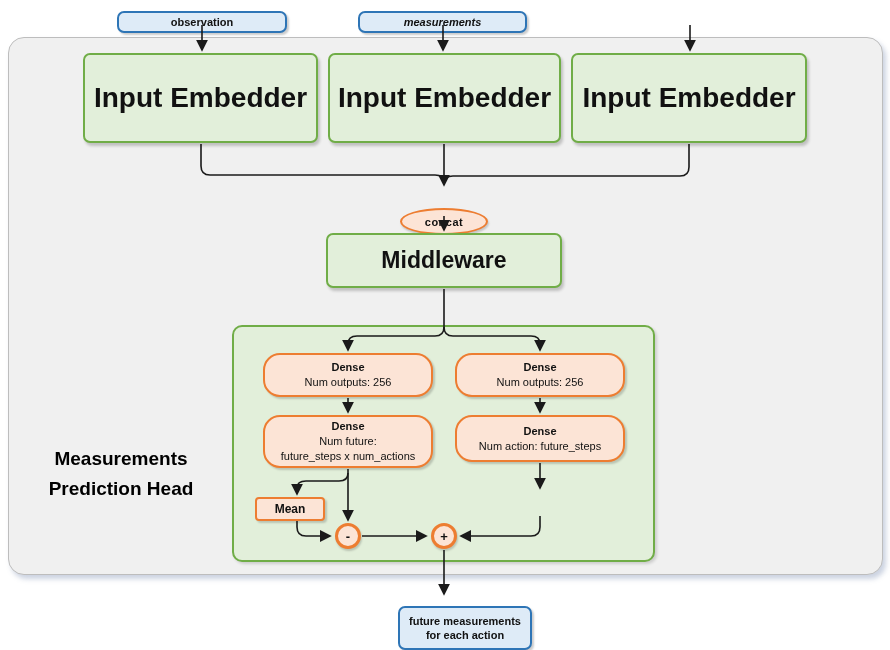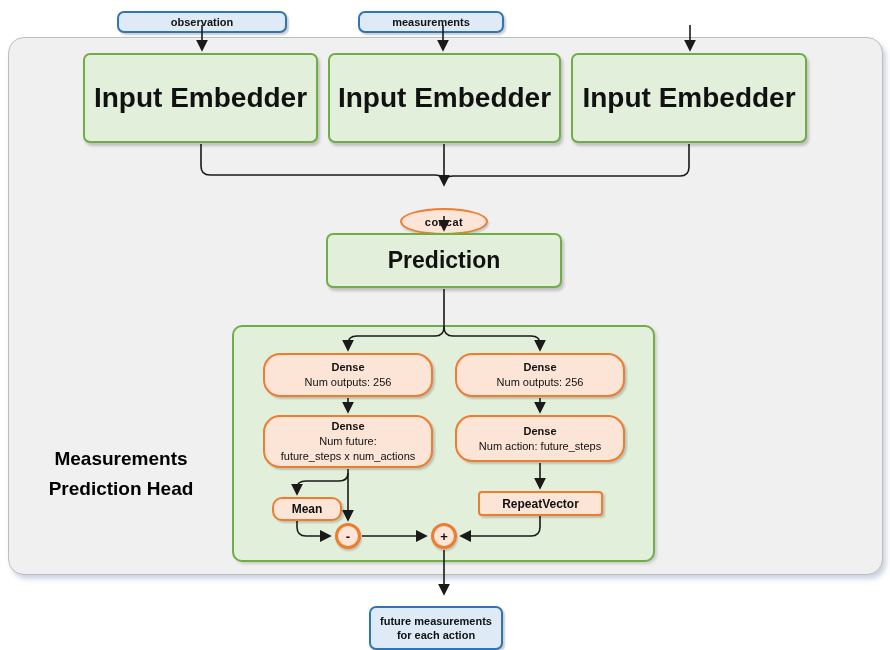"measurements" div.abs { font-style: none -> italic; width: 146px -> 169px }
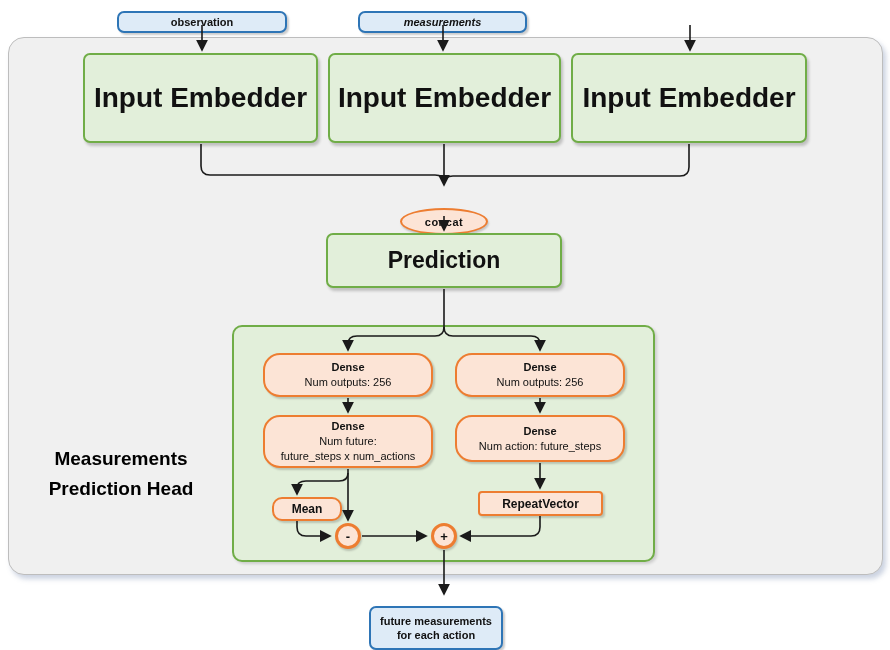"Prediction" span { text: Prediction -> Middleware }
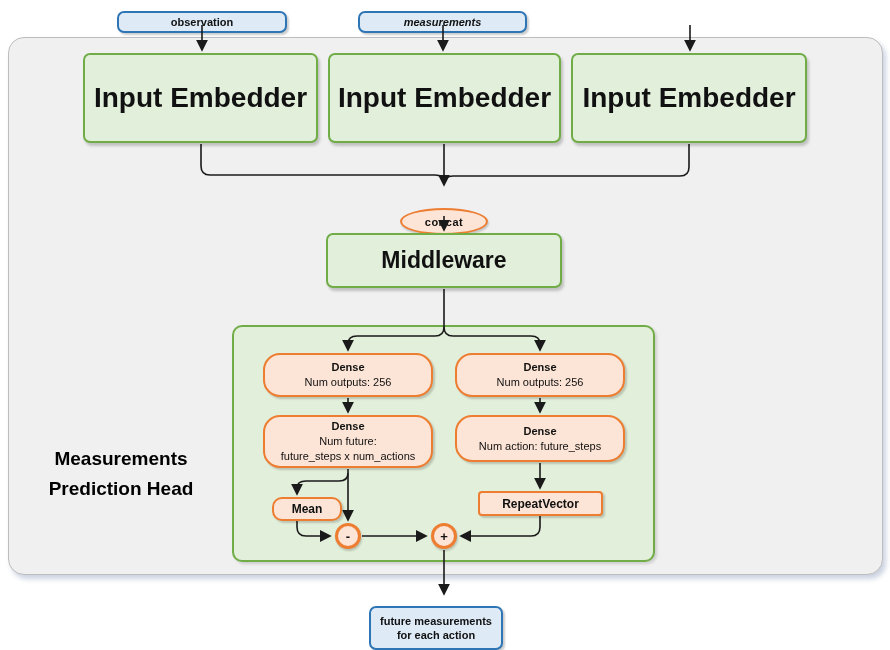"Mean" div.abs { border-radius: 10px -> none; left: 272px -> 255px }
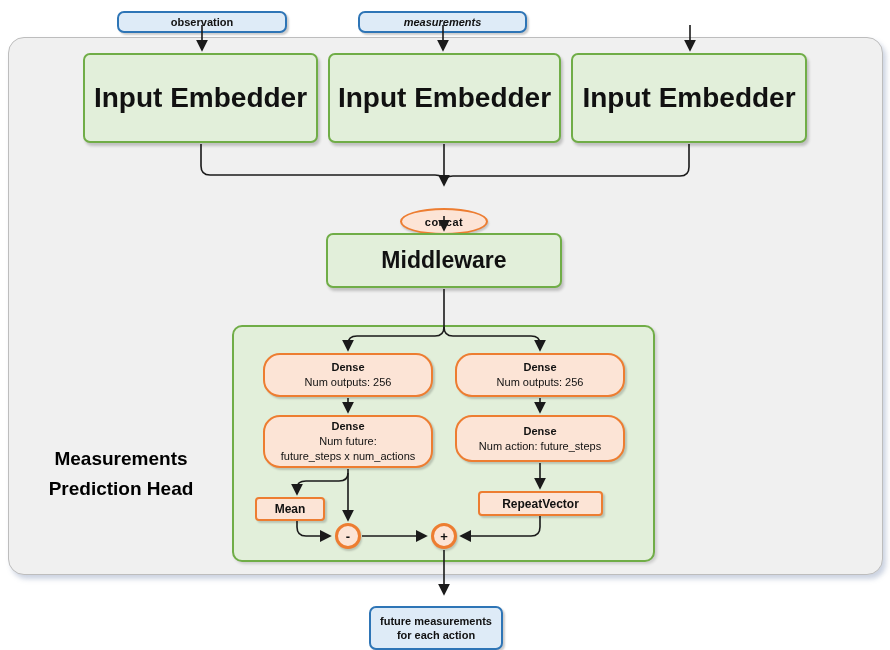"RepeatVector" div.abs { html: <div> <span>RepeatVector</span> </div> -> none }
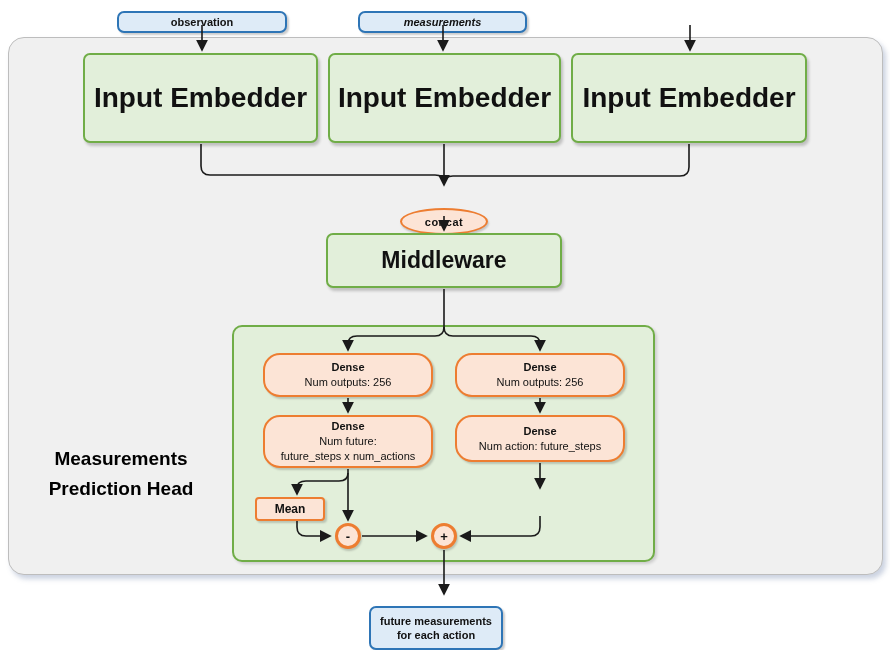"future measurements for each action" div.abs { left: 369px -> 398px }
